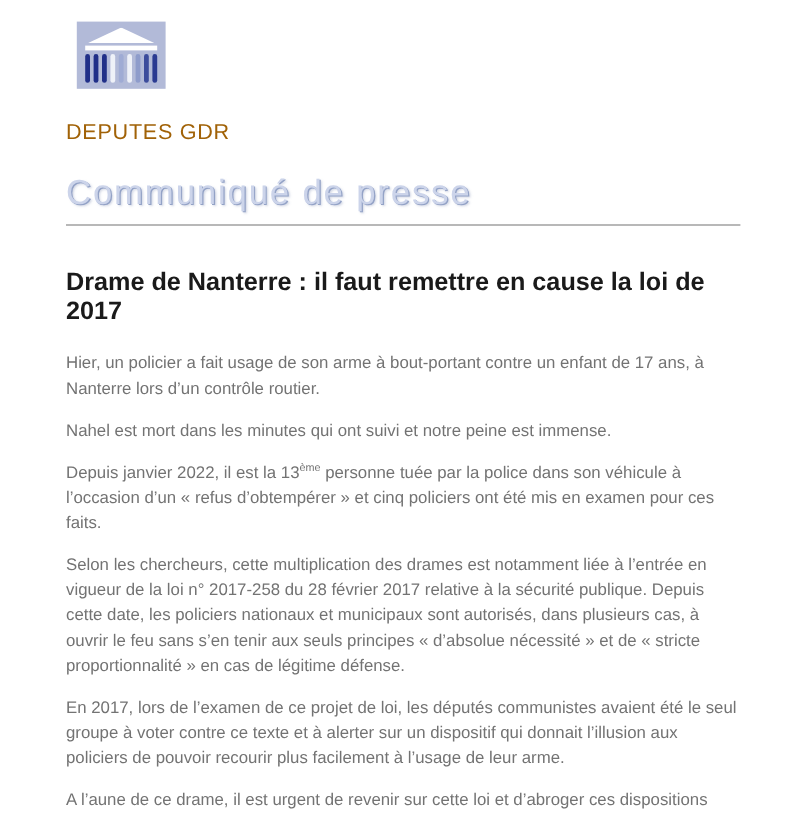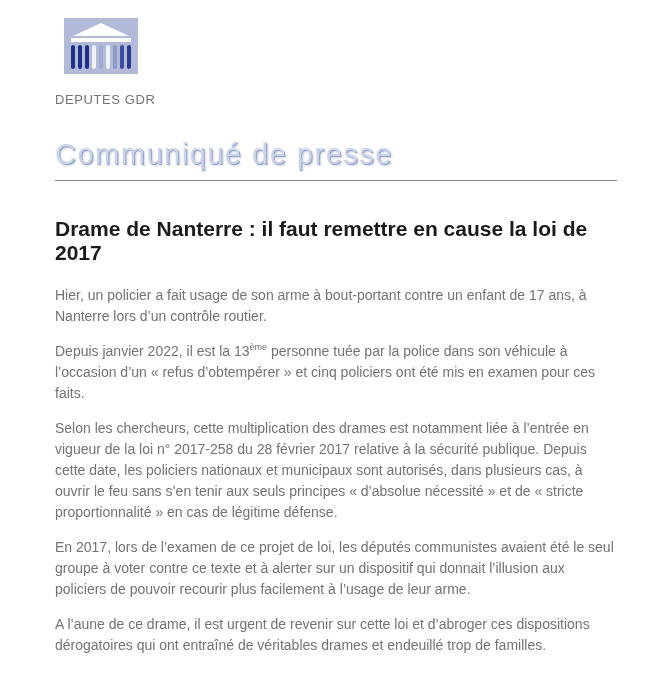"DEPUTES GDR" .group-label { color: #737373 -> #a16207; font-size: 13px -> 18px; margin: 18px 0 0 55px -> 26px 0 0 55px }
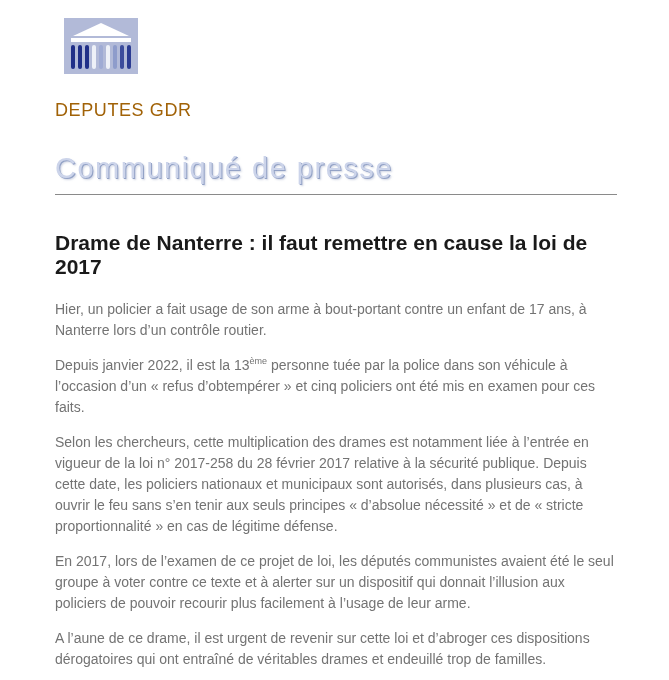"Communiqué de presse" .title-row { margin: 31px 52px 0 55px -> 24px 52px 0 55px }
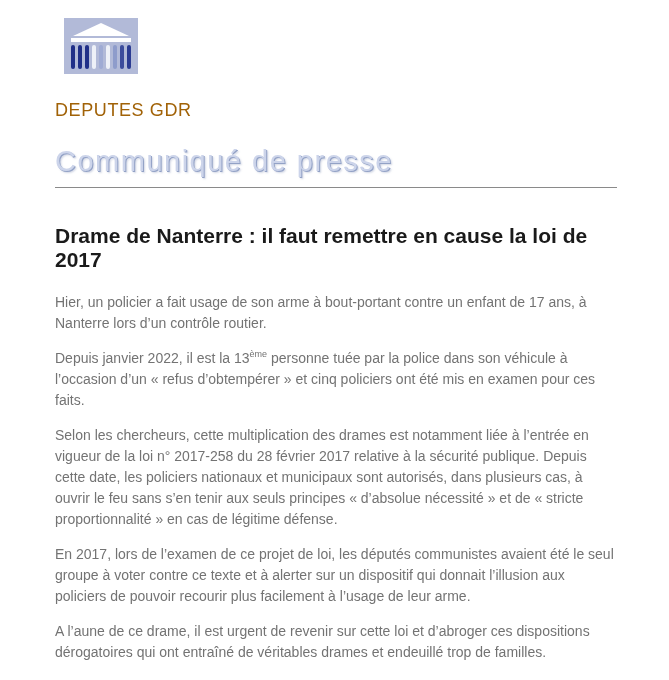"Nahel est mort dans les" p { html: none -> <p><span>Nahel est mort dans les minutes qui ont suivi et notre peine est immense.</span></p> }
